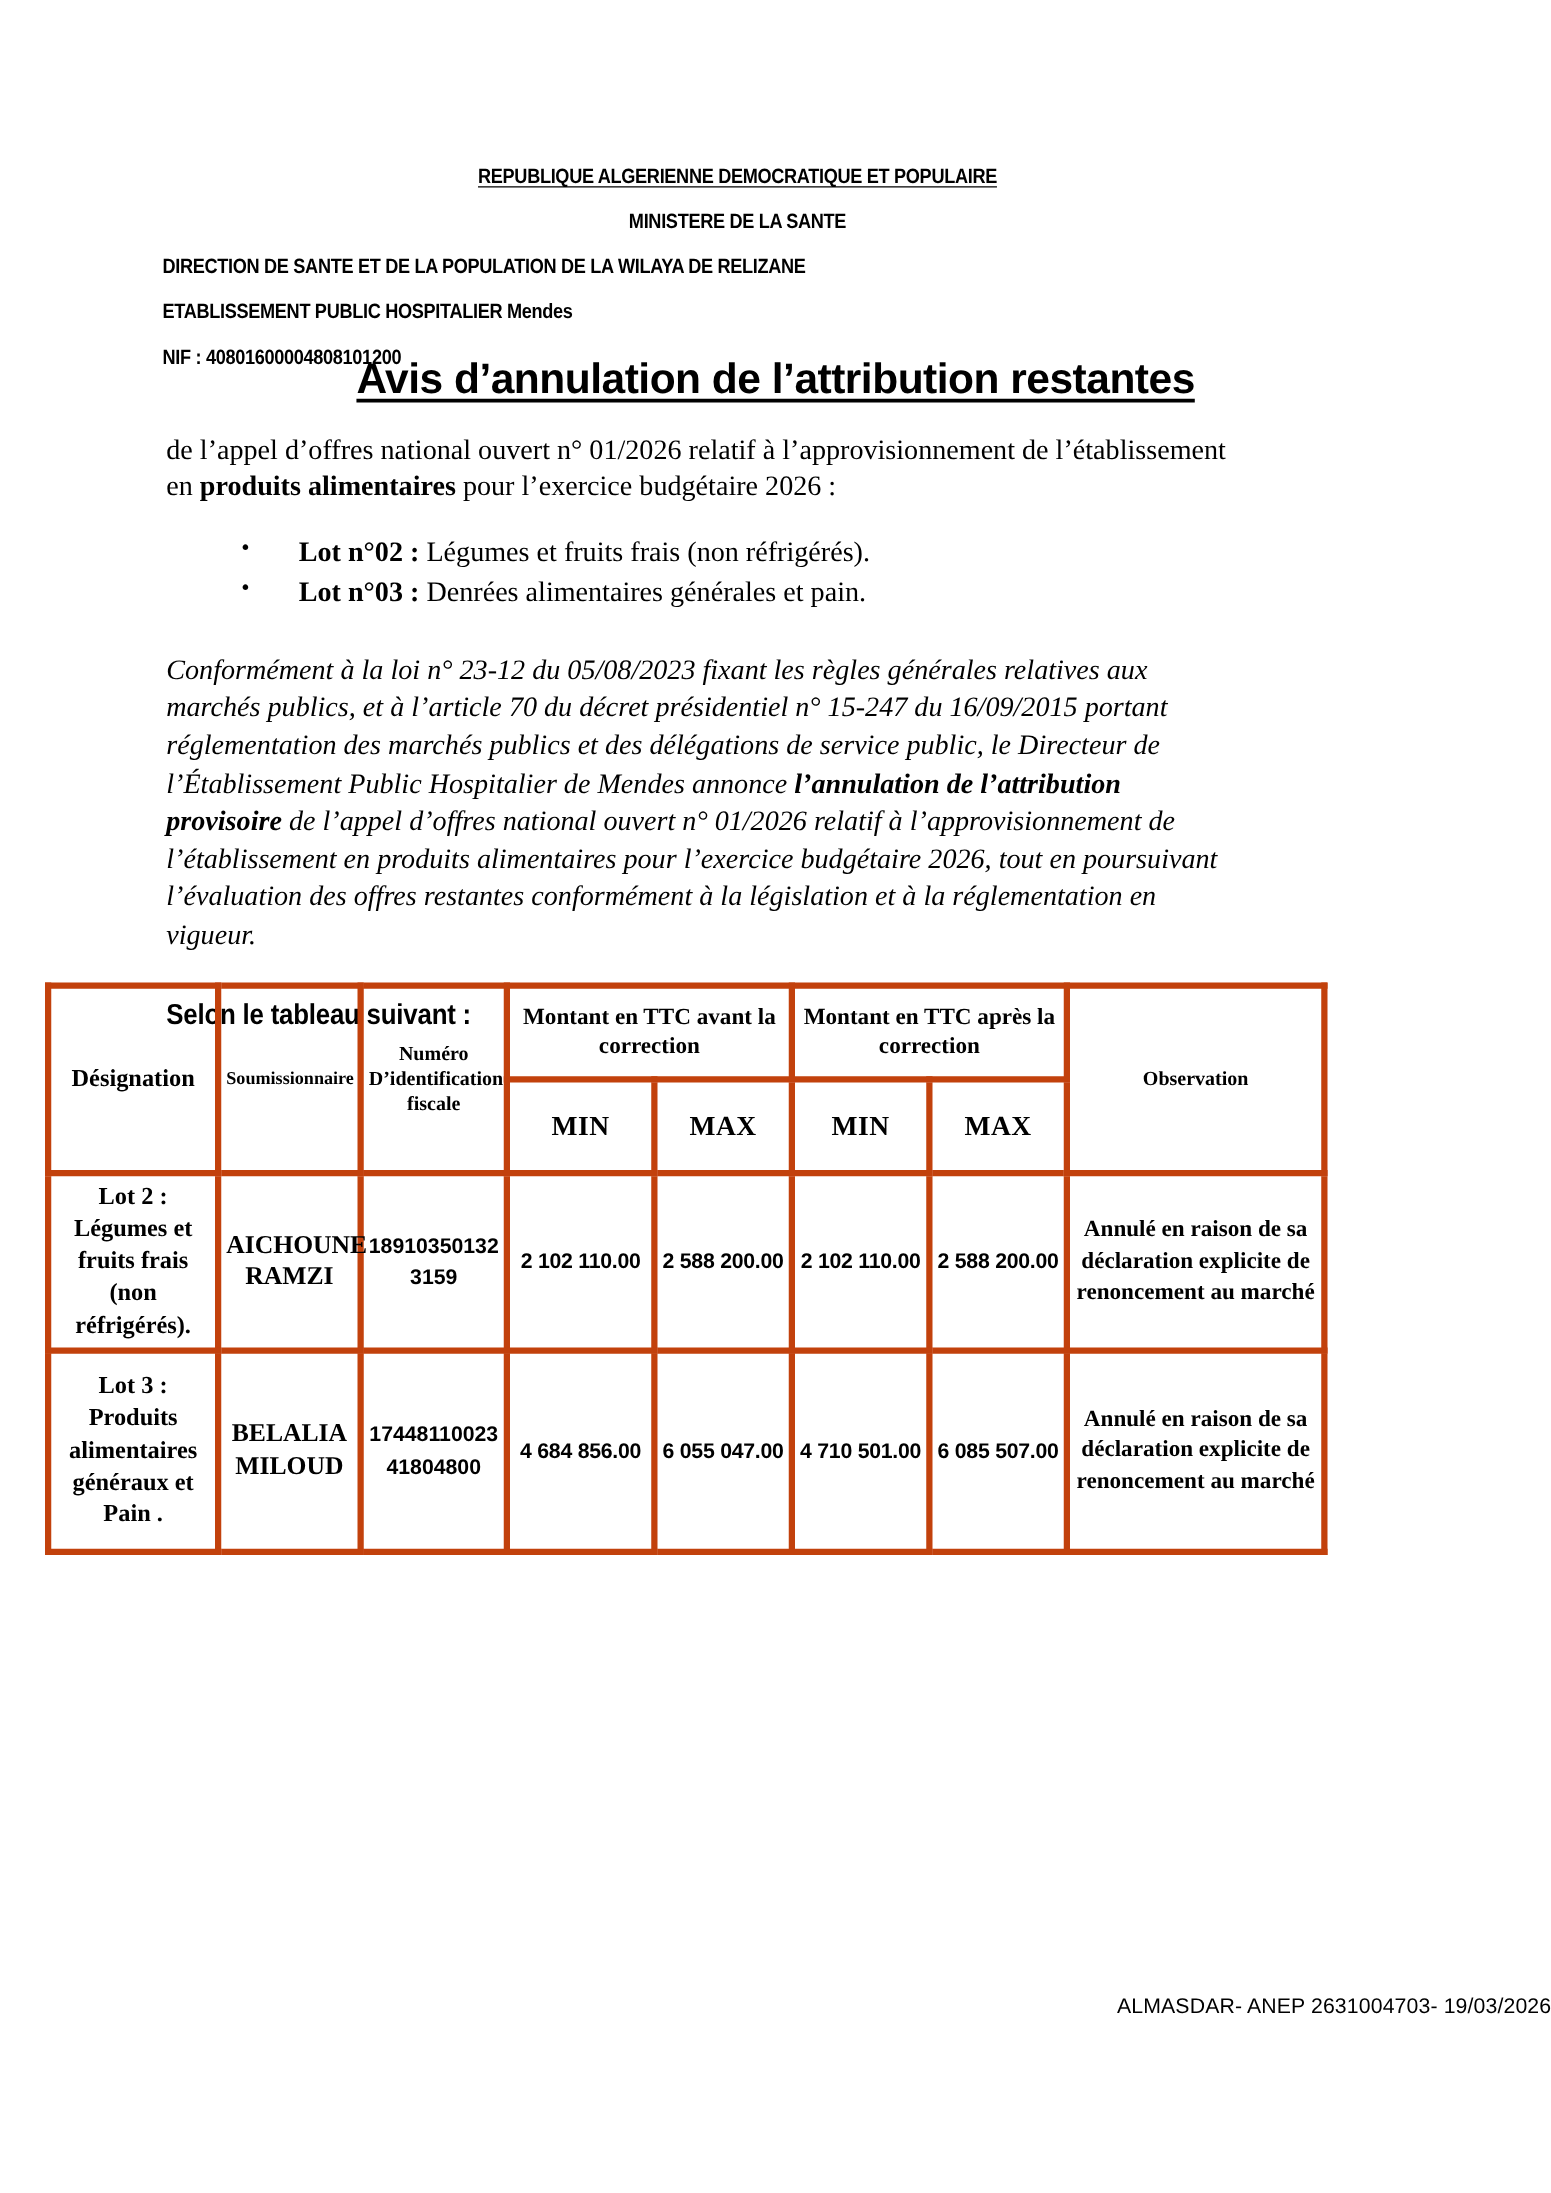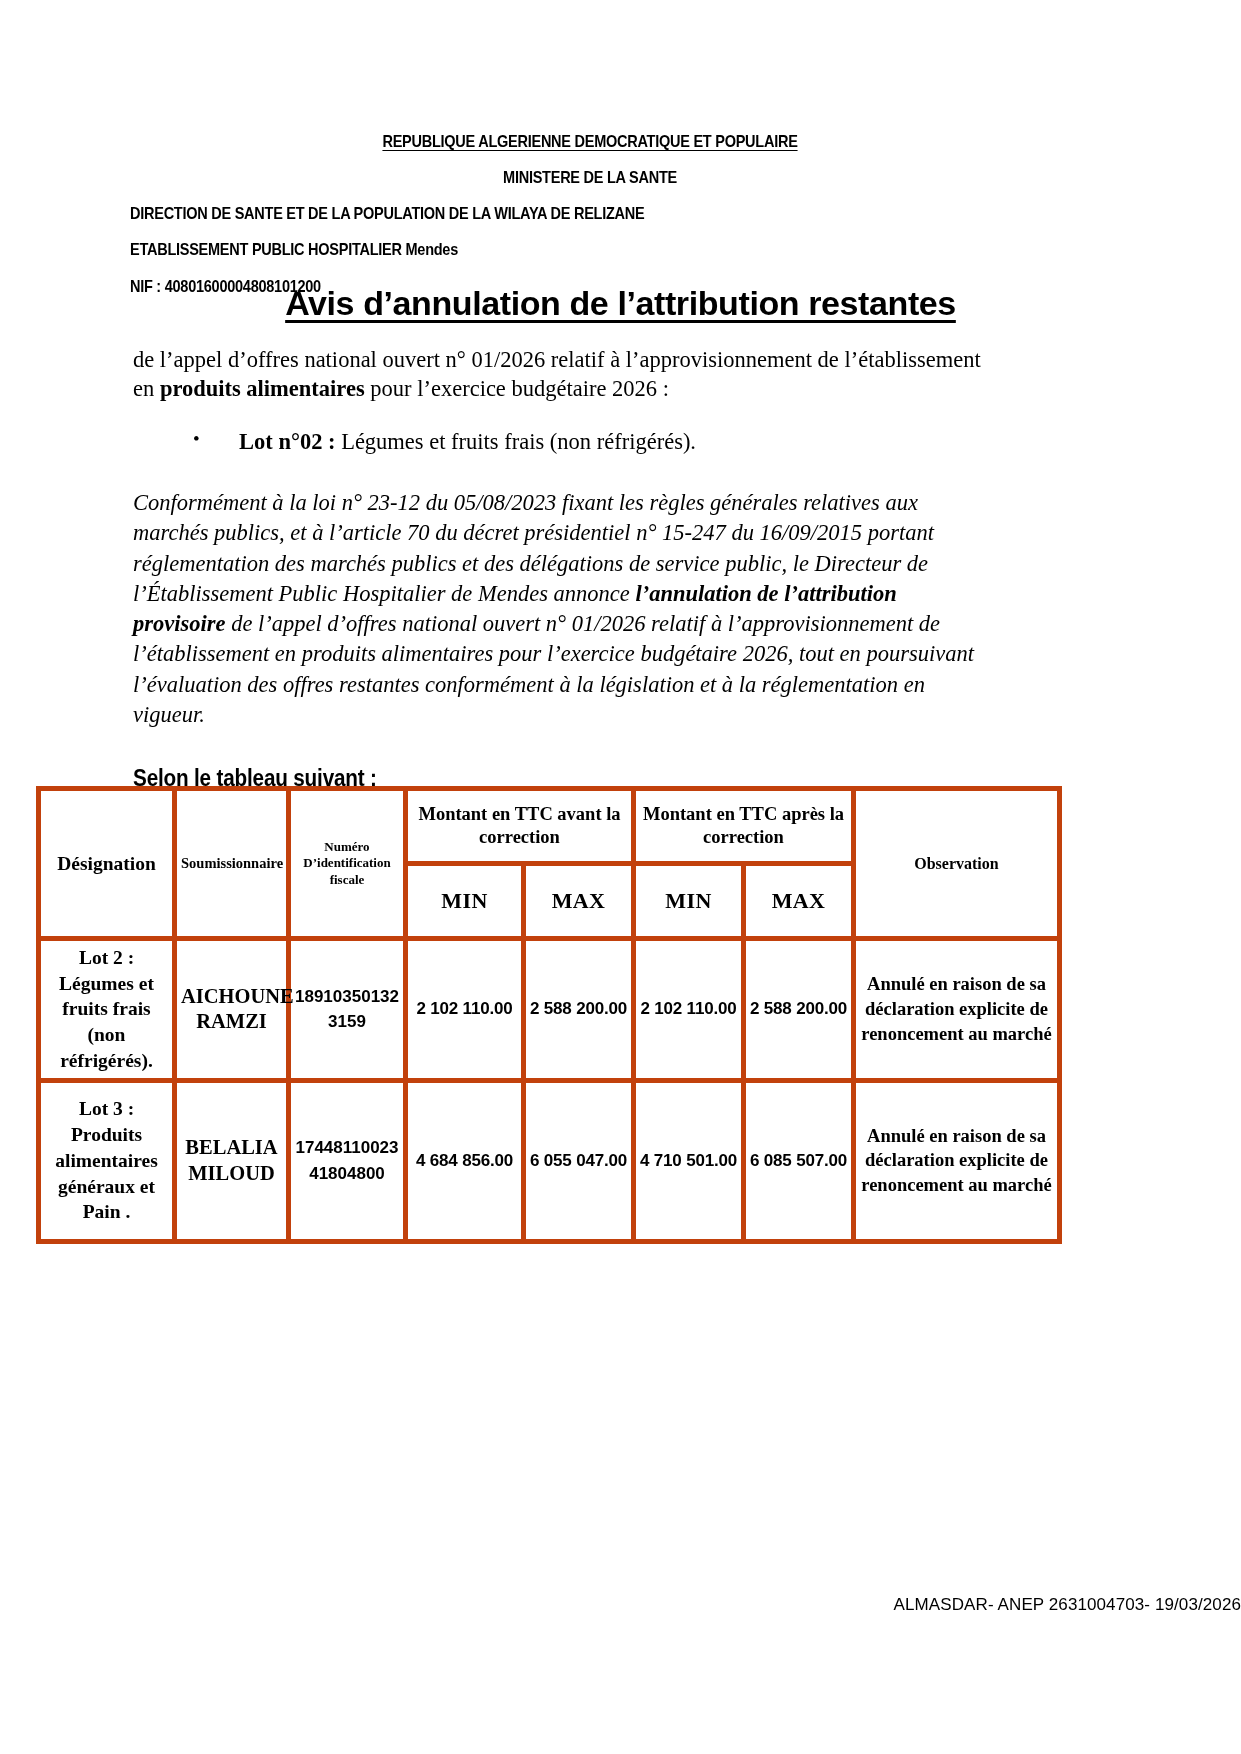"Lot n°03 : Denrées alimentaires" li { html: none -> <li><b>Lot n°03 :</b><span> Denrées alimentaires générales et pain.</span></li> }
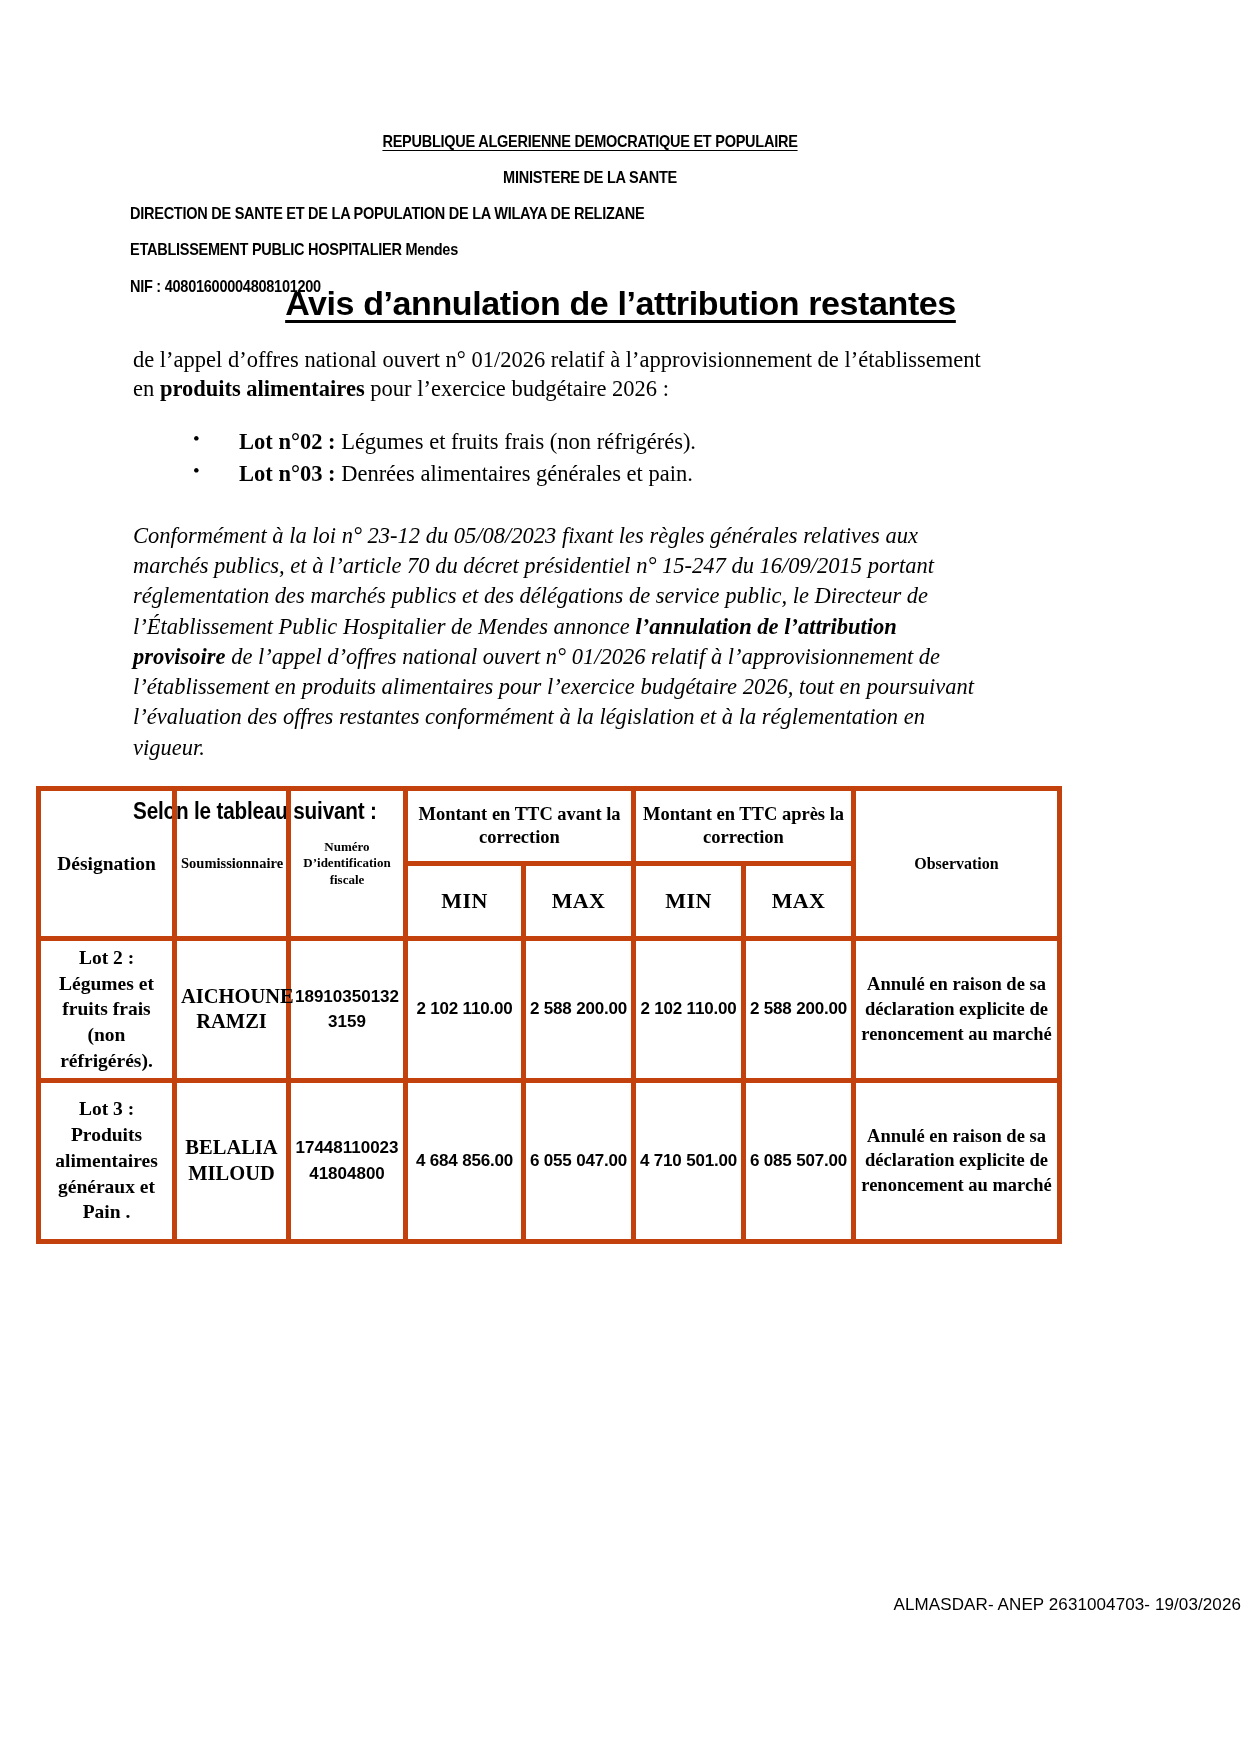"Numéro D’identification fiscale" th.h-nif { font-size: 13px -> 16px }
